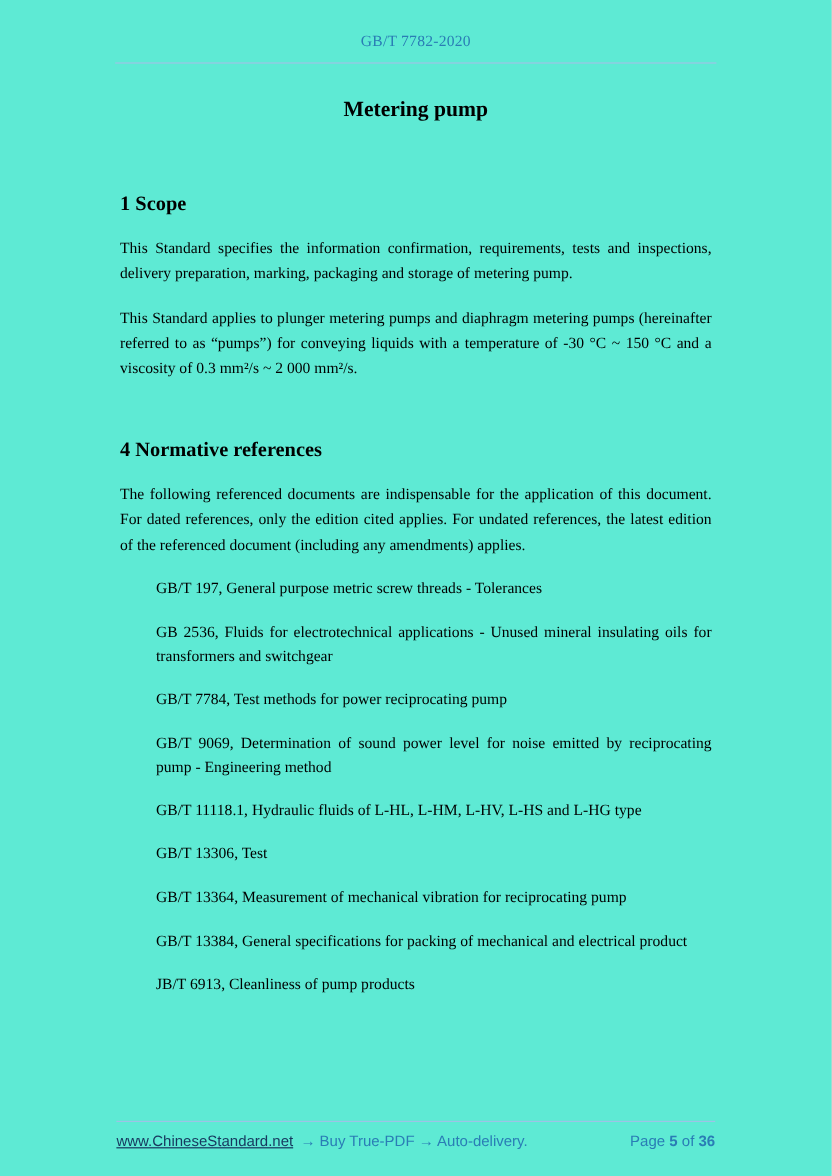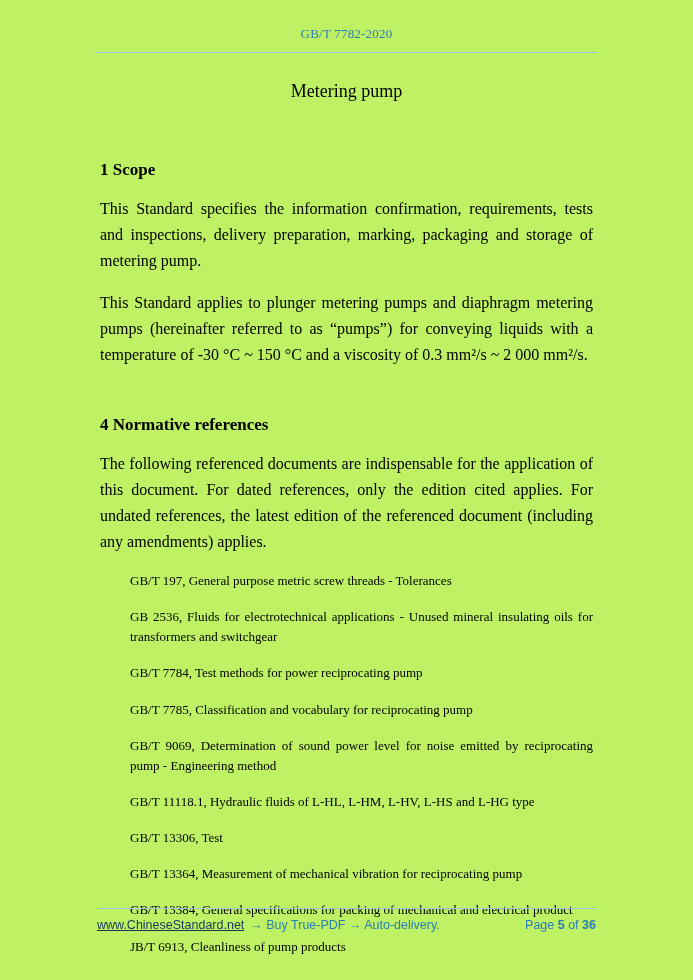"GB/T 7782-2020" .page { background: #bef264 -> #5eead4 }
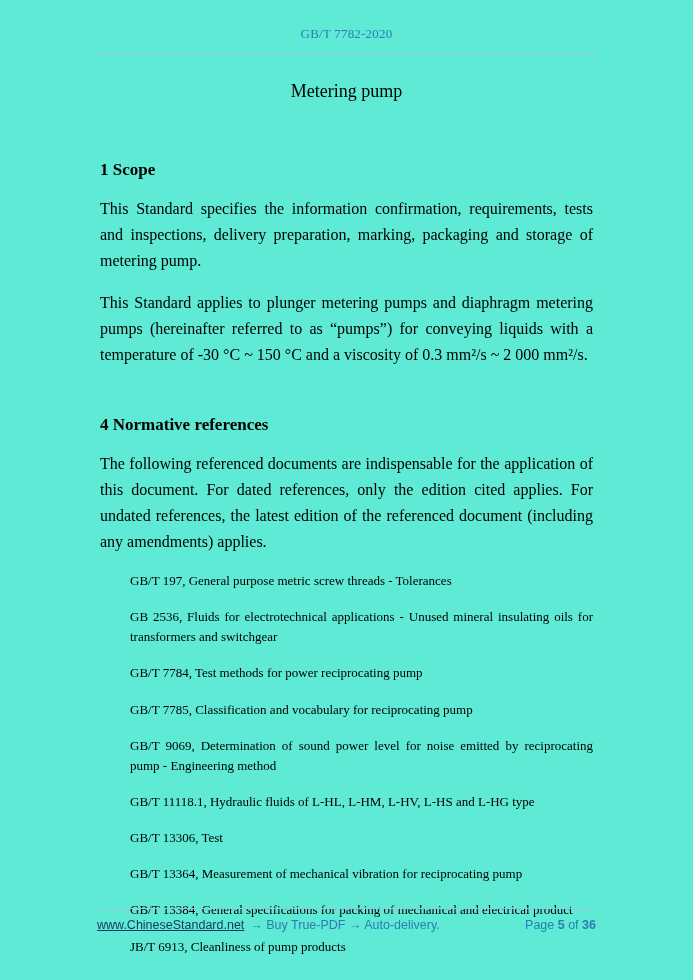"Metering pump" .page-title { font-weight: normal -> bold }
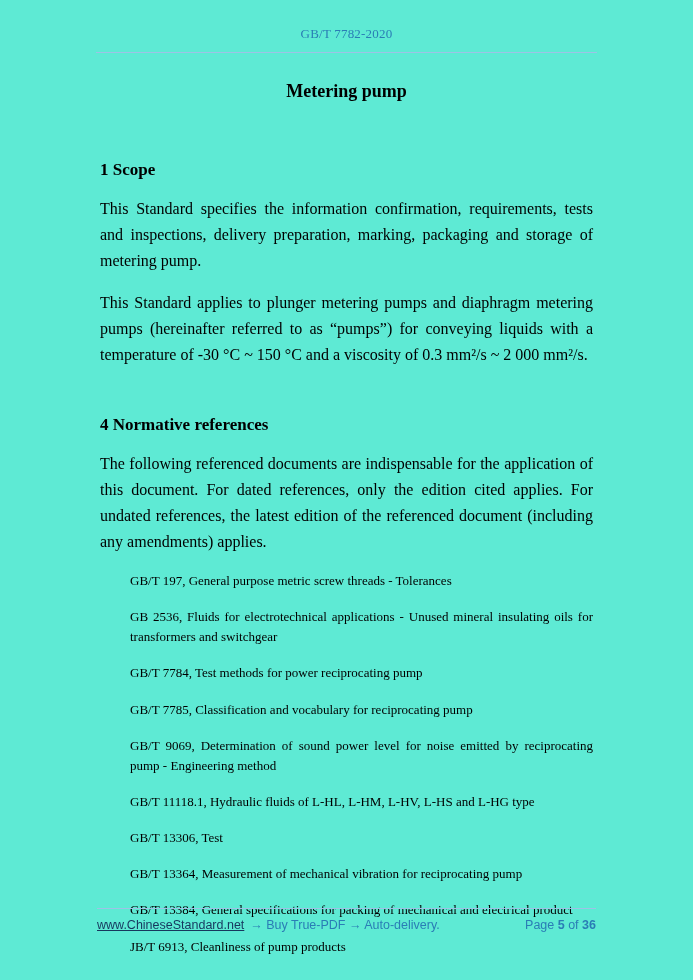"This Standard specifies the information" p.body-para { font-size: 16px -> 13px }
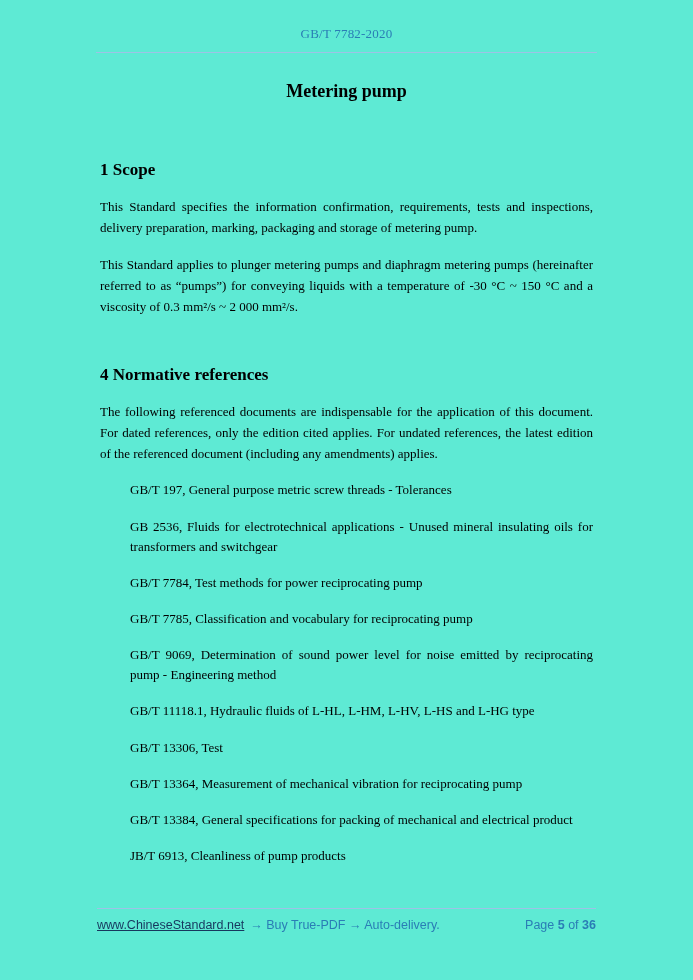"GB/T 7785, Classification and vocabulary" p { html: <p>GB/T 7785, Classification and vocabulary for reciprocating pump</p> -> none }
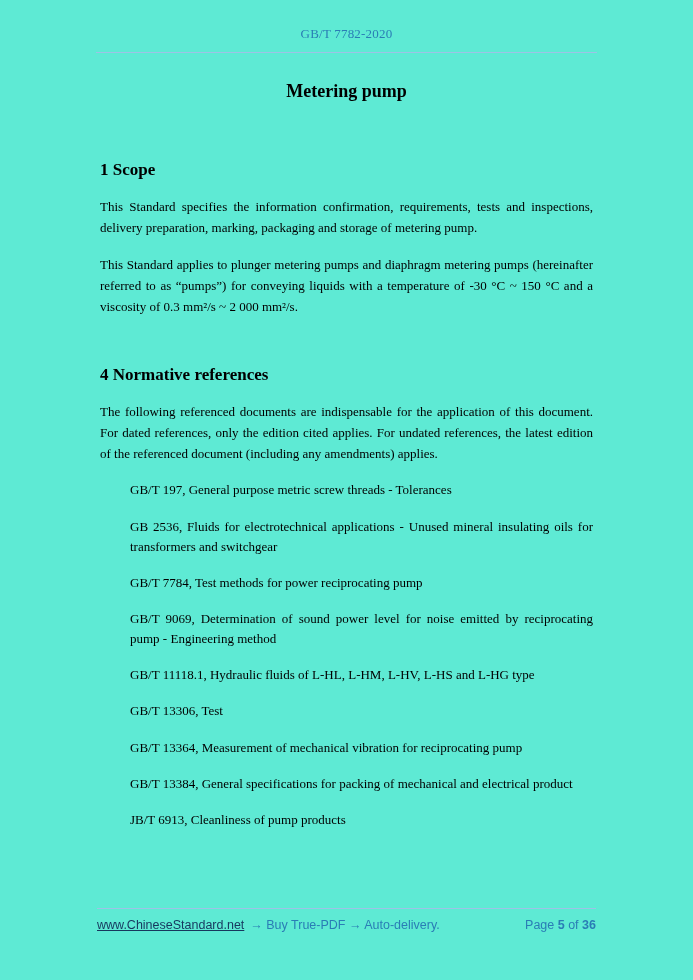"www.ChineseStandard.net → Buy True-PDF →" .footer { bottom: 48px -> 22px }
